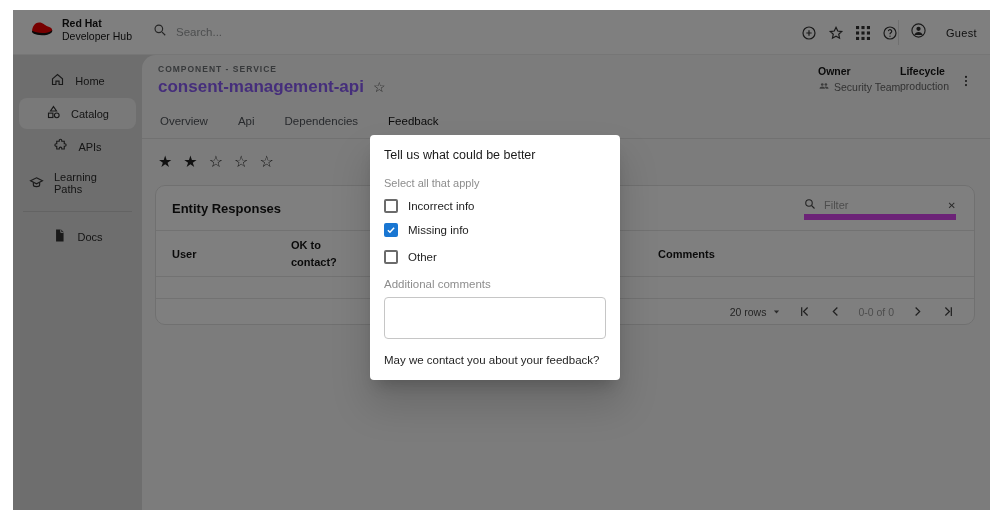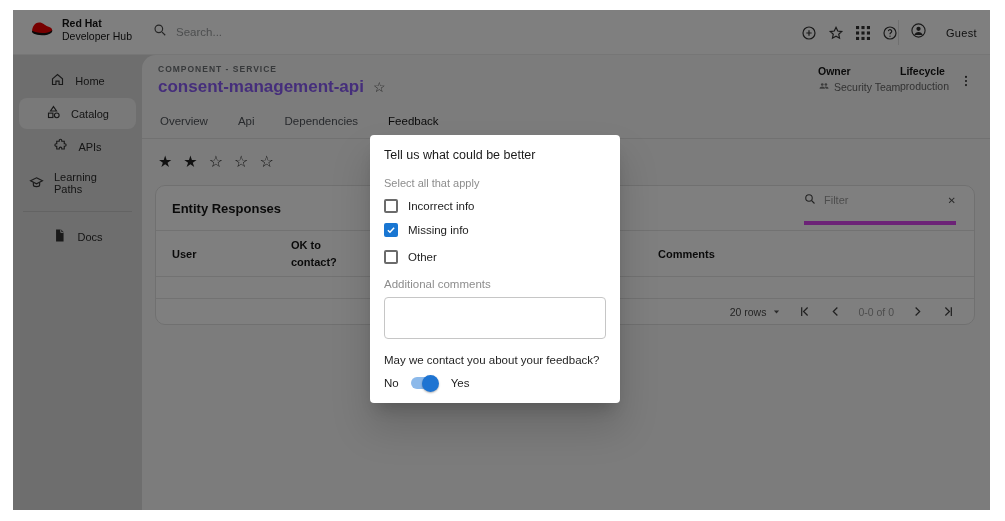"Filter" .filter { border-bottom: 4px solid #d946ef -> 6px solid #d946ef; padding-bottom: 12px -> 0 }
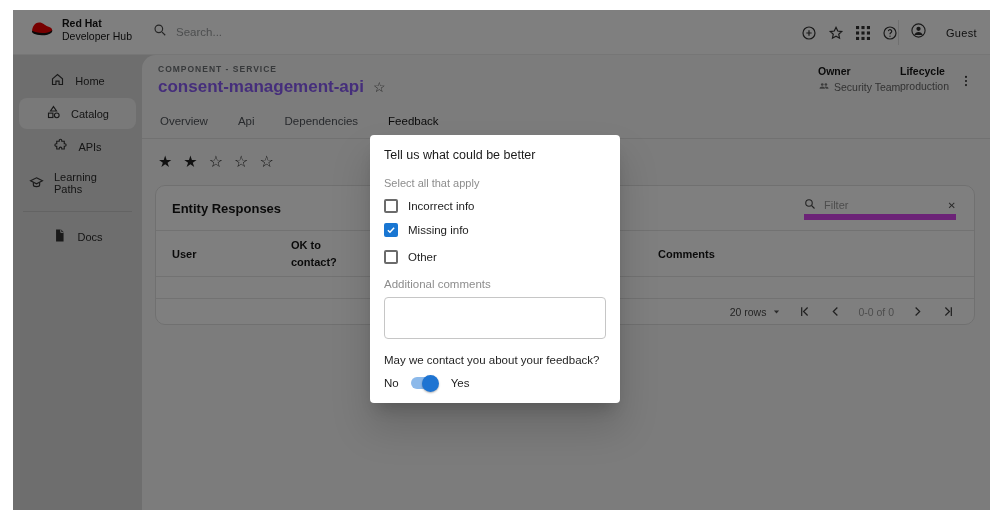"No" div.toggle-row { html: <div> <span>No</span> <span> <span></span> </span> <span>Yes</span> </div> -> none }
